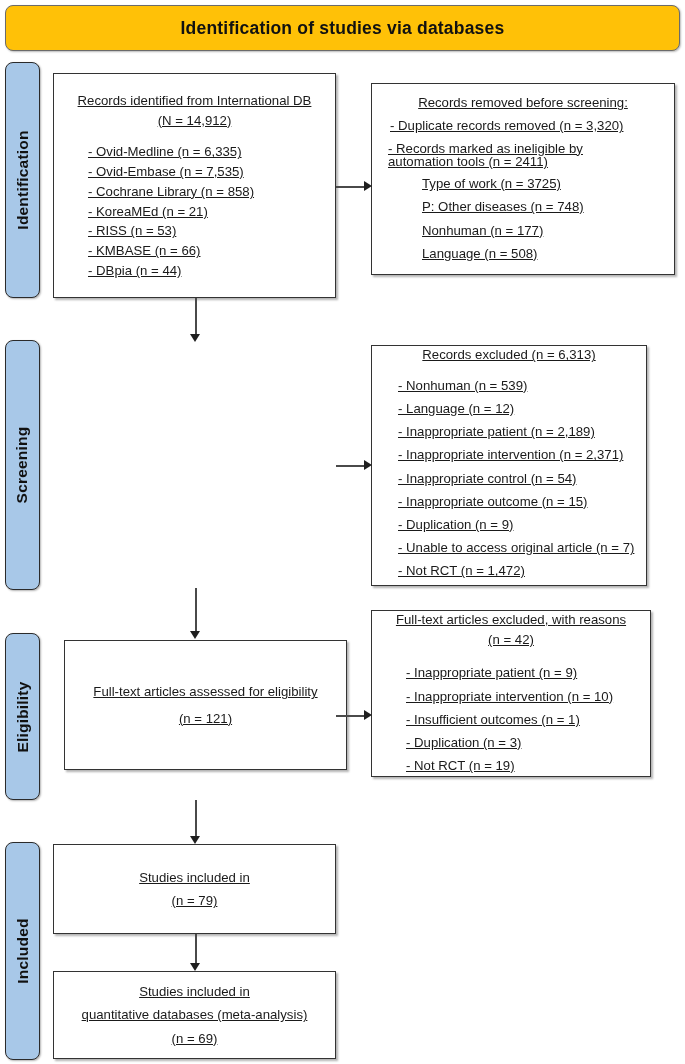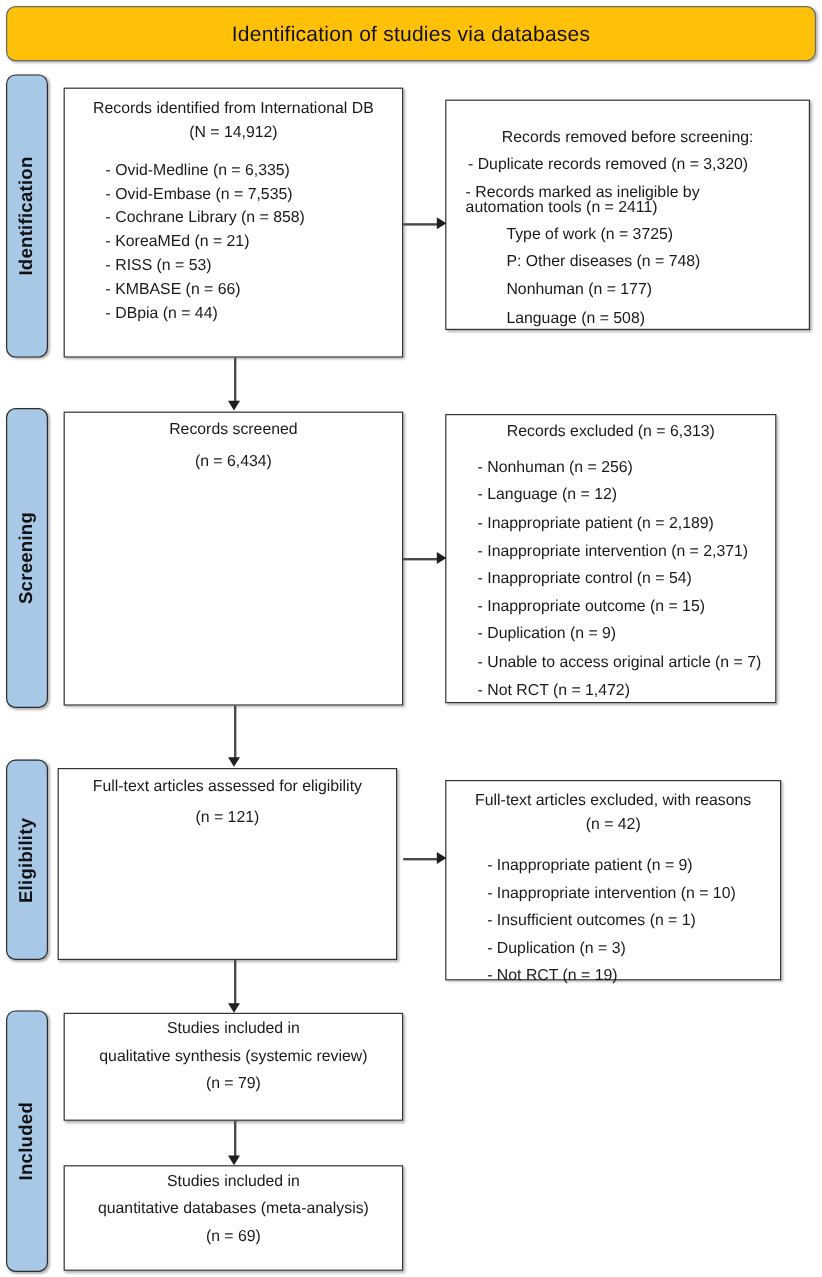"Identification of studies via databases" .banner-title { font-weight: normal -> bold }
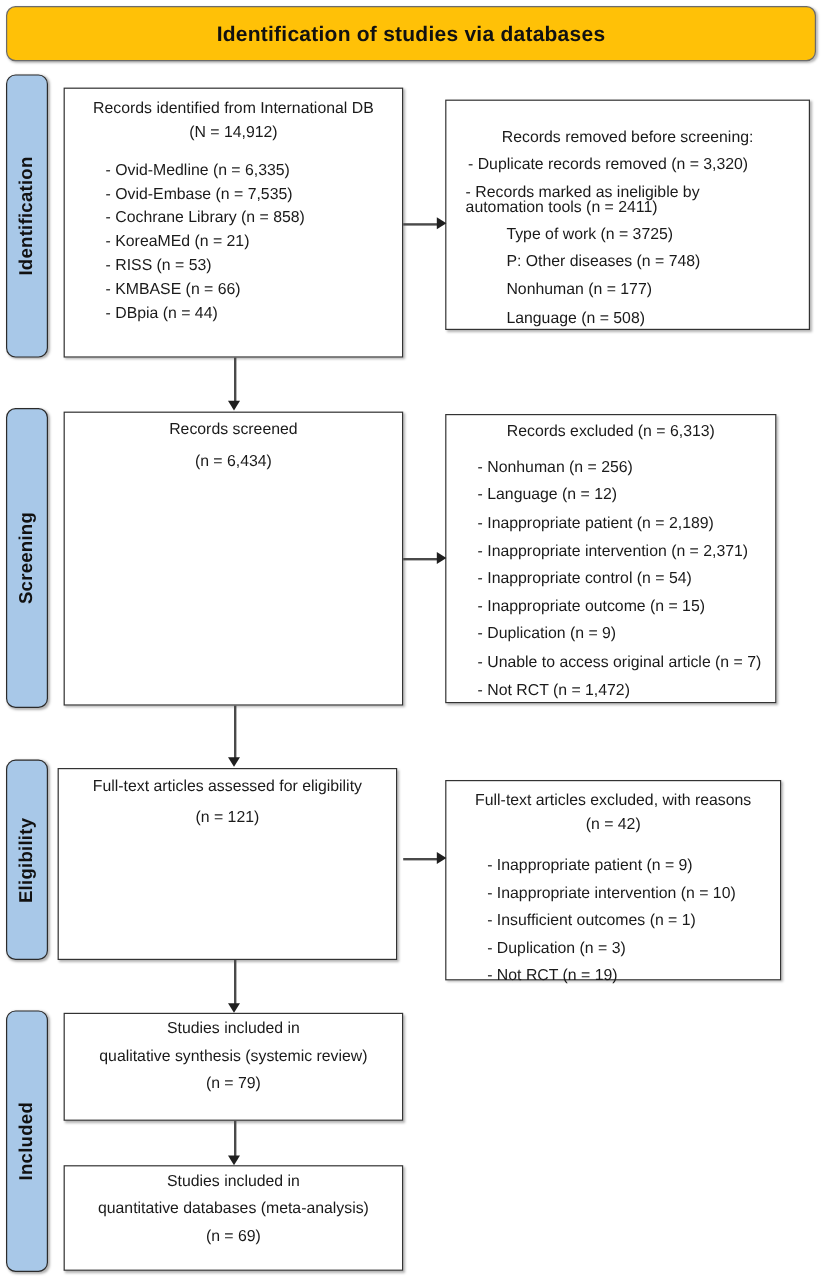"Records identified from International DB" .box { justify-content: none -> center; text-decoration: none -> underline }
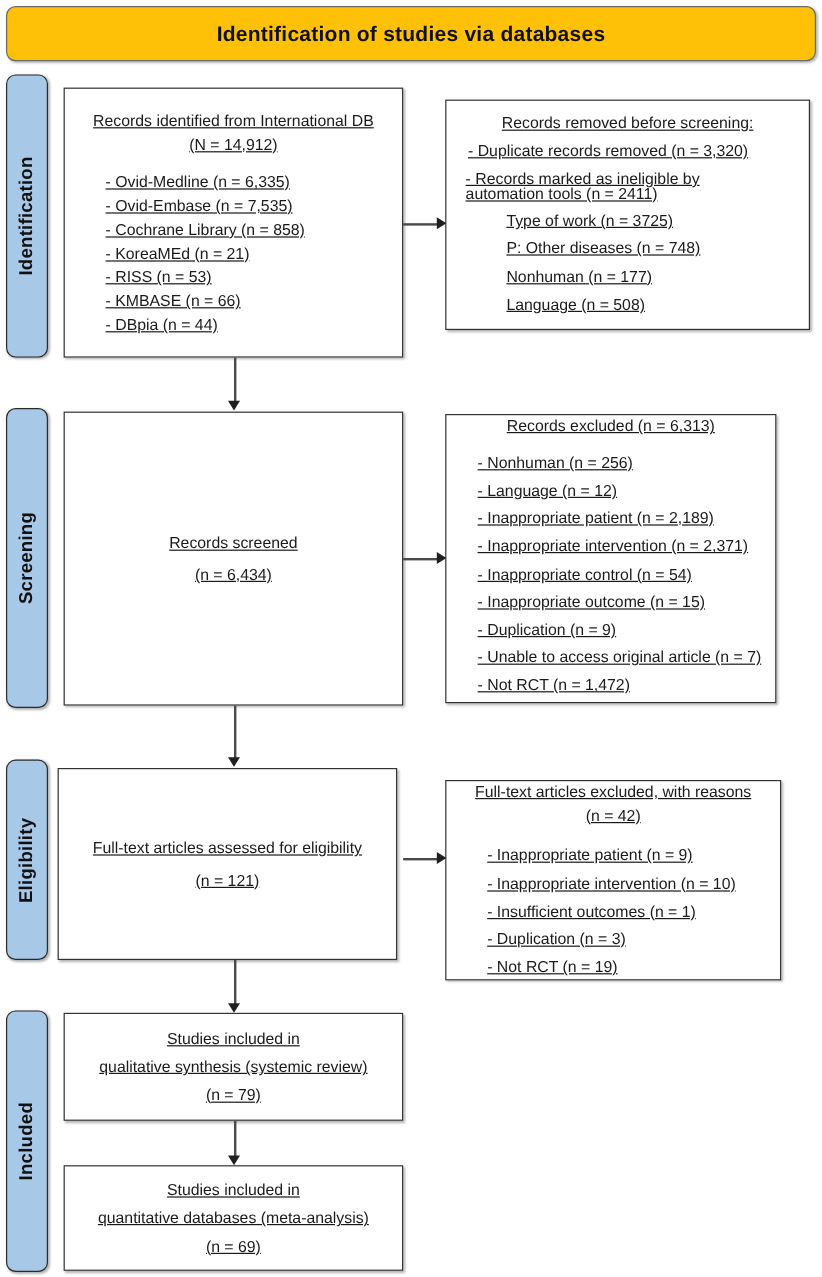"- Nonhuman (n = 256)" div.ln { text: 256 -> 539 }
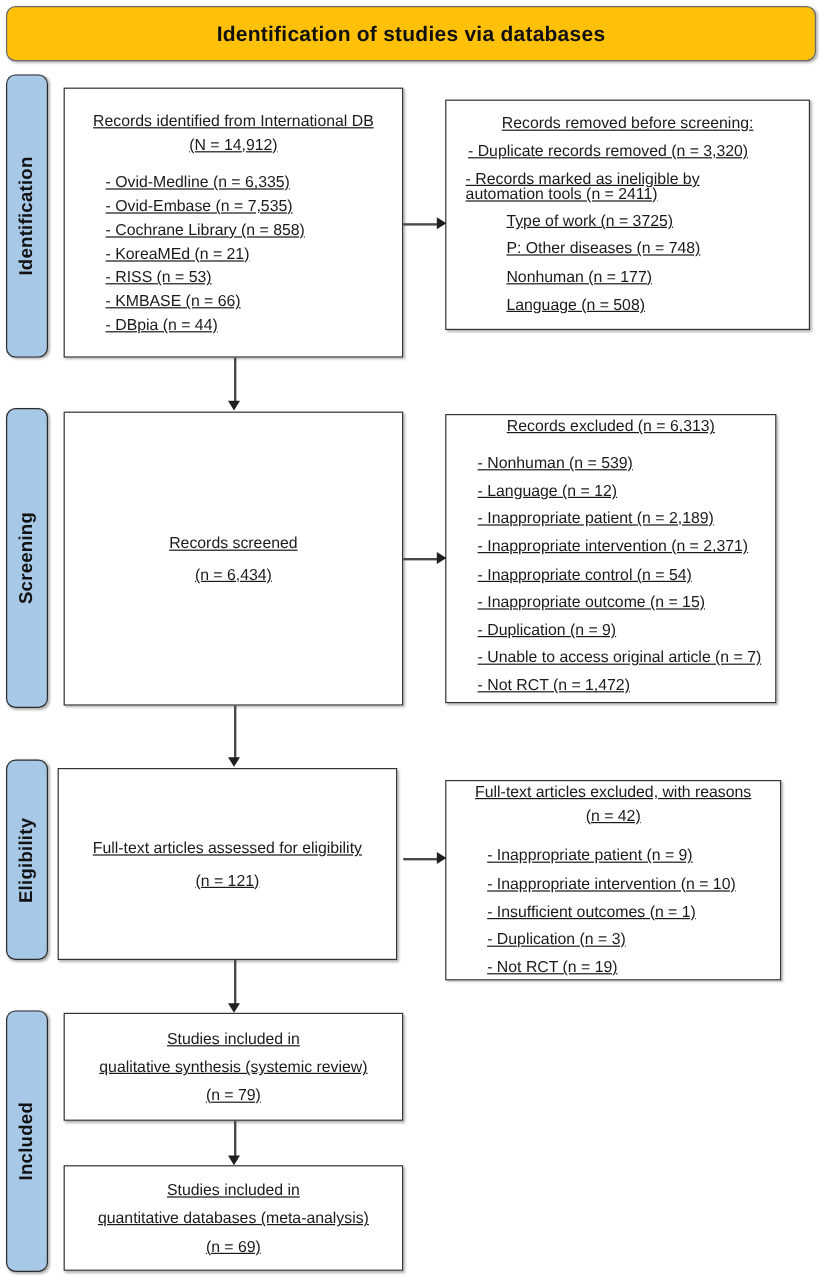"Records screened" div.box { html: <div> <div> <div>Records screened</div> <div>(n = 6,434)</div> </div> </div> -> none }
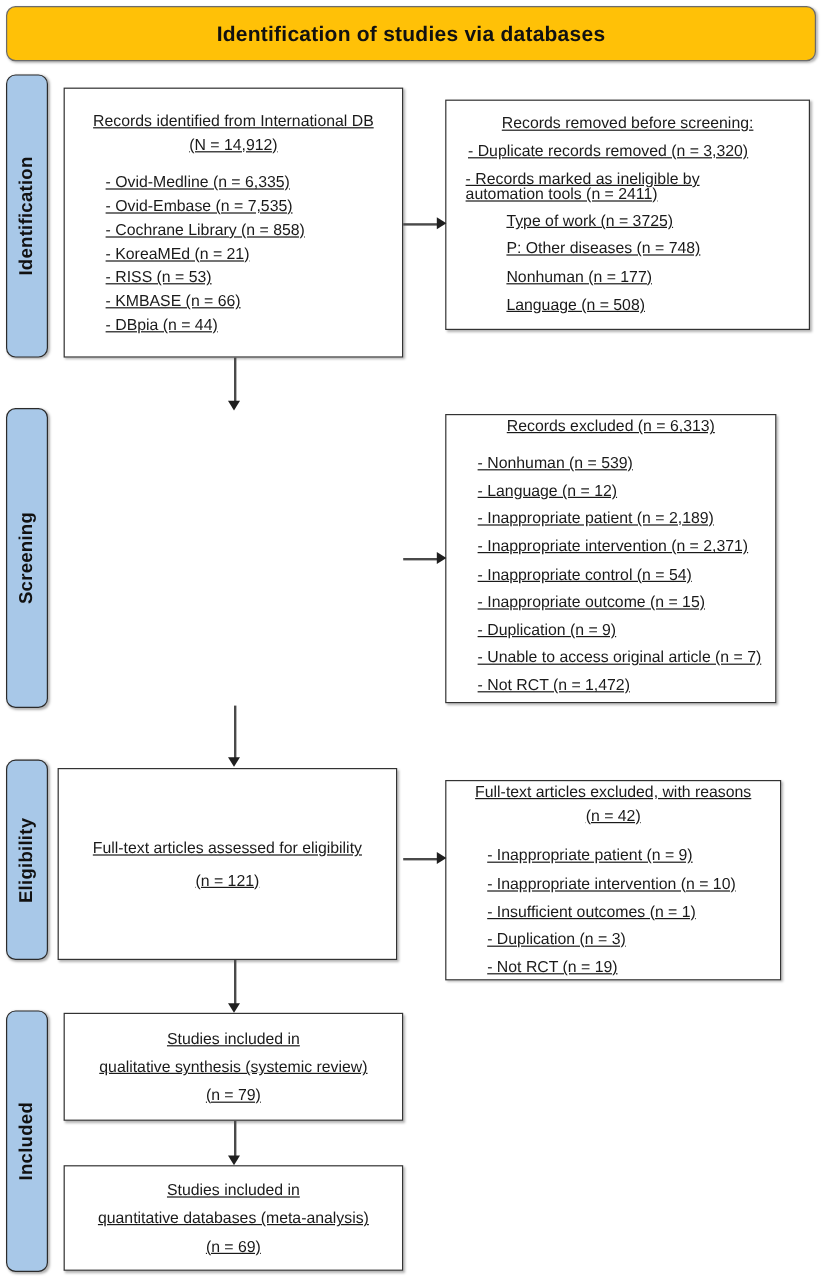"Full-text articles excluded, with" div.box { top: 650px -> 610px }
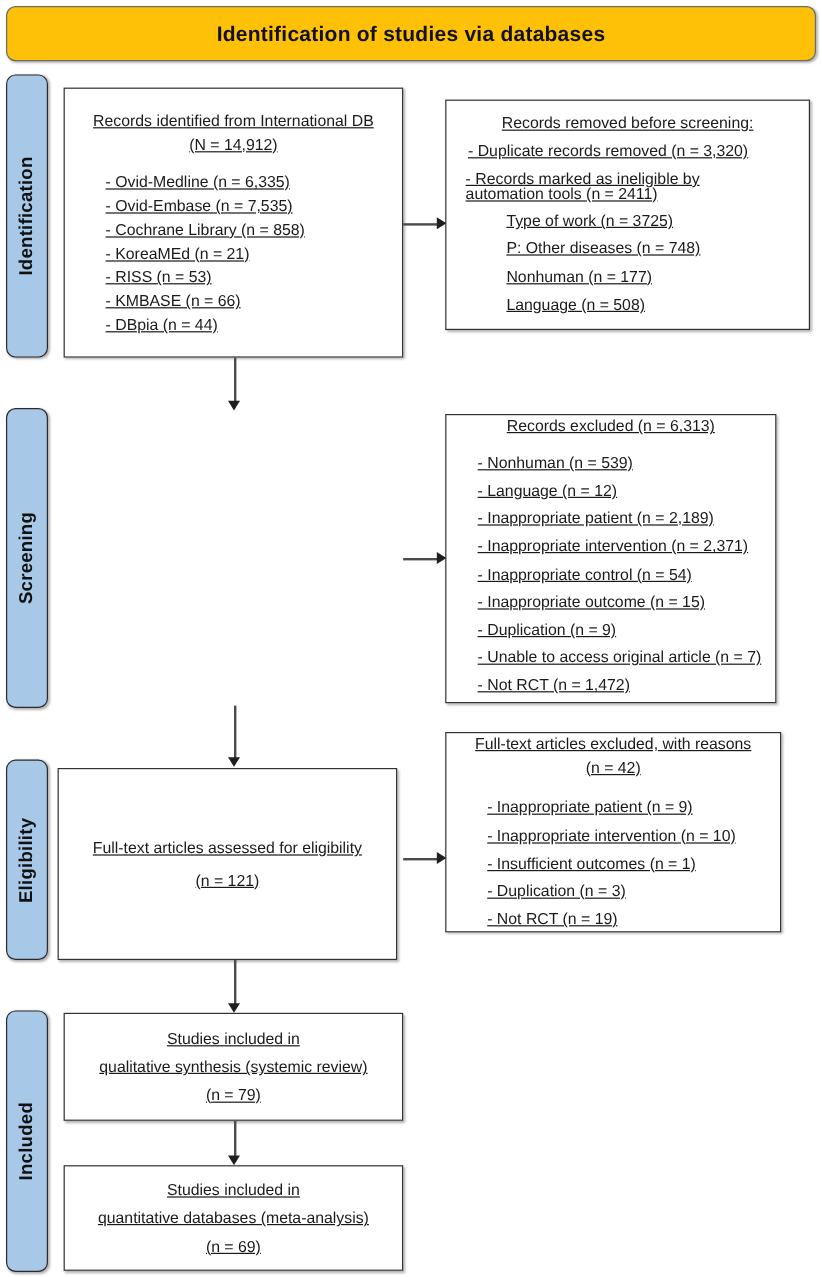"Full-text articles assessed for" div.box { height: 160px -> 130px; left: 48px -> 64px }
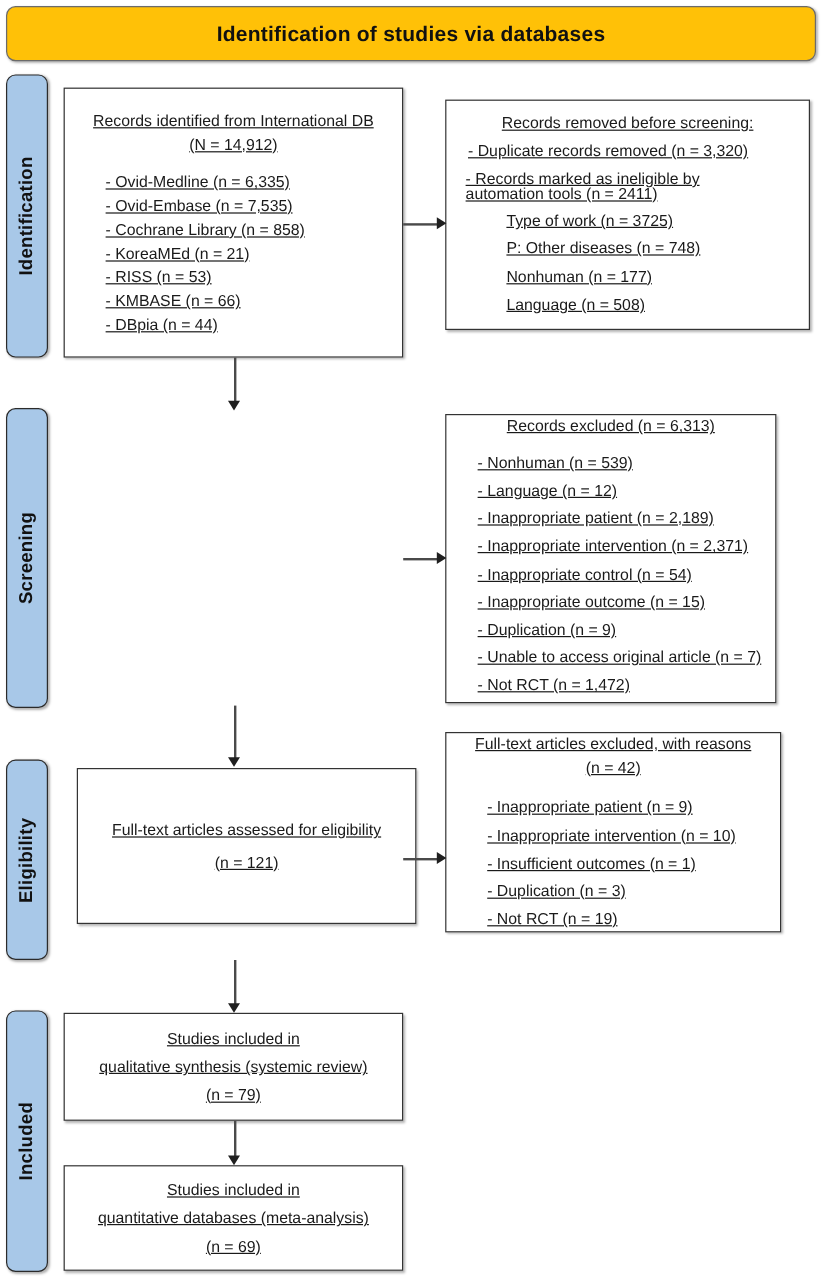"qualitative synthesis (systemic review)" div.ln { html: <div>qualitative synthesis (systemic review)</div> -> none }
